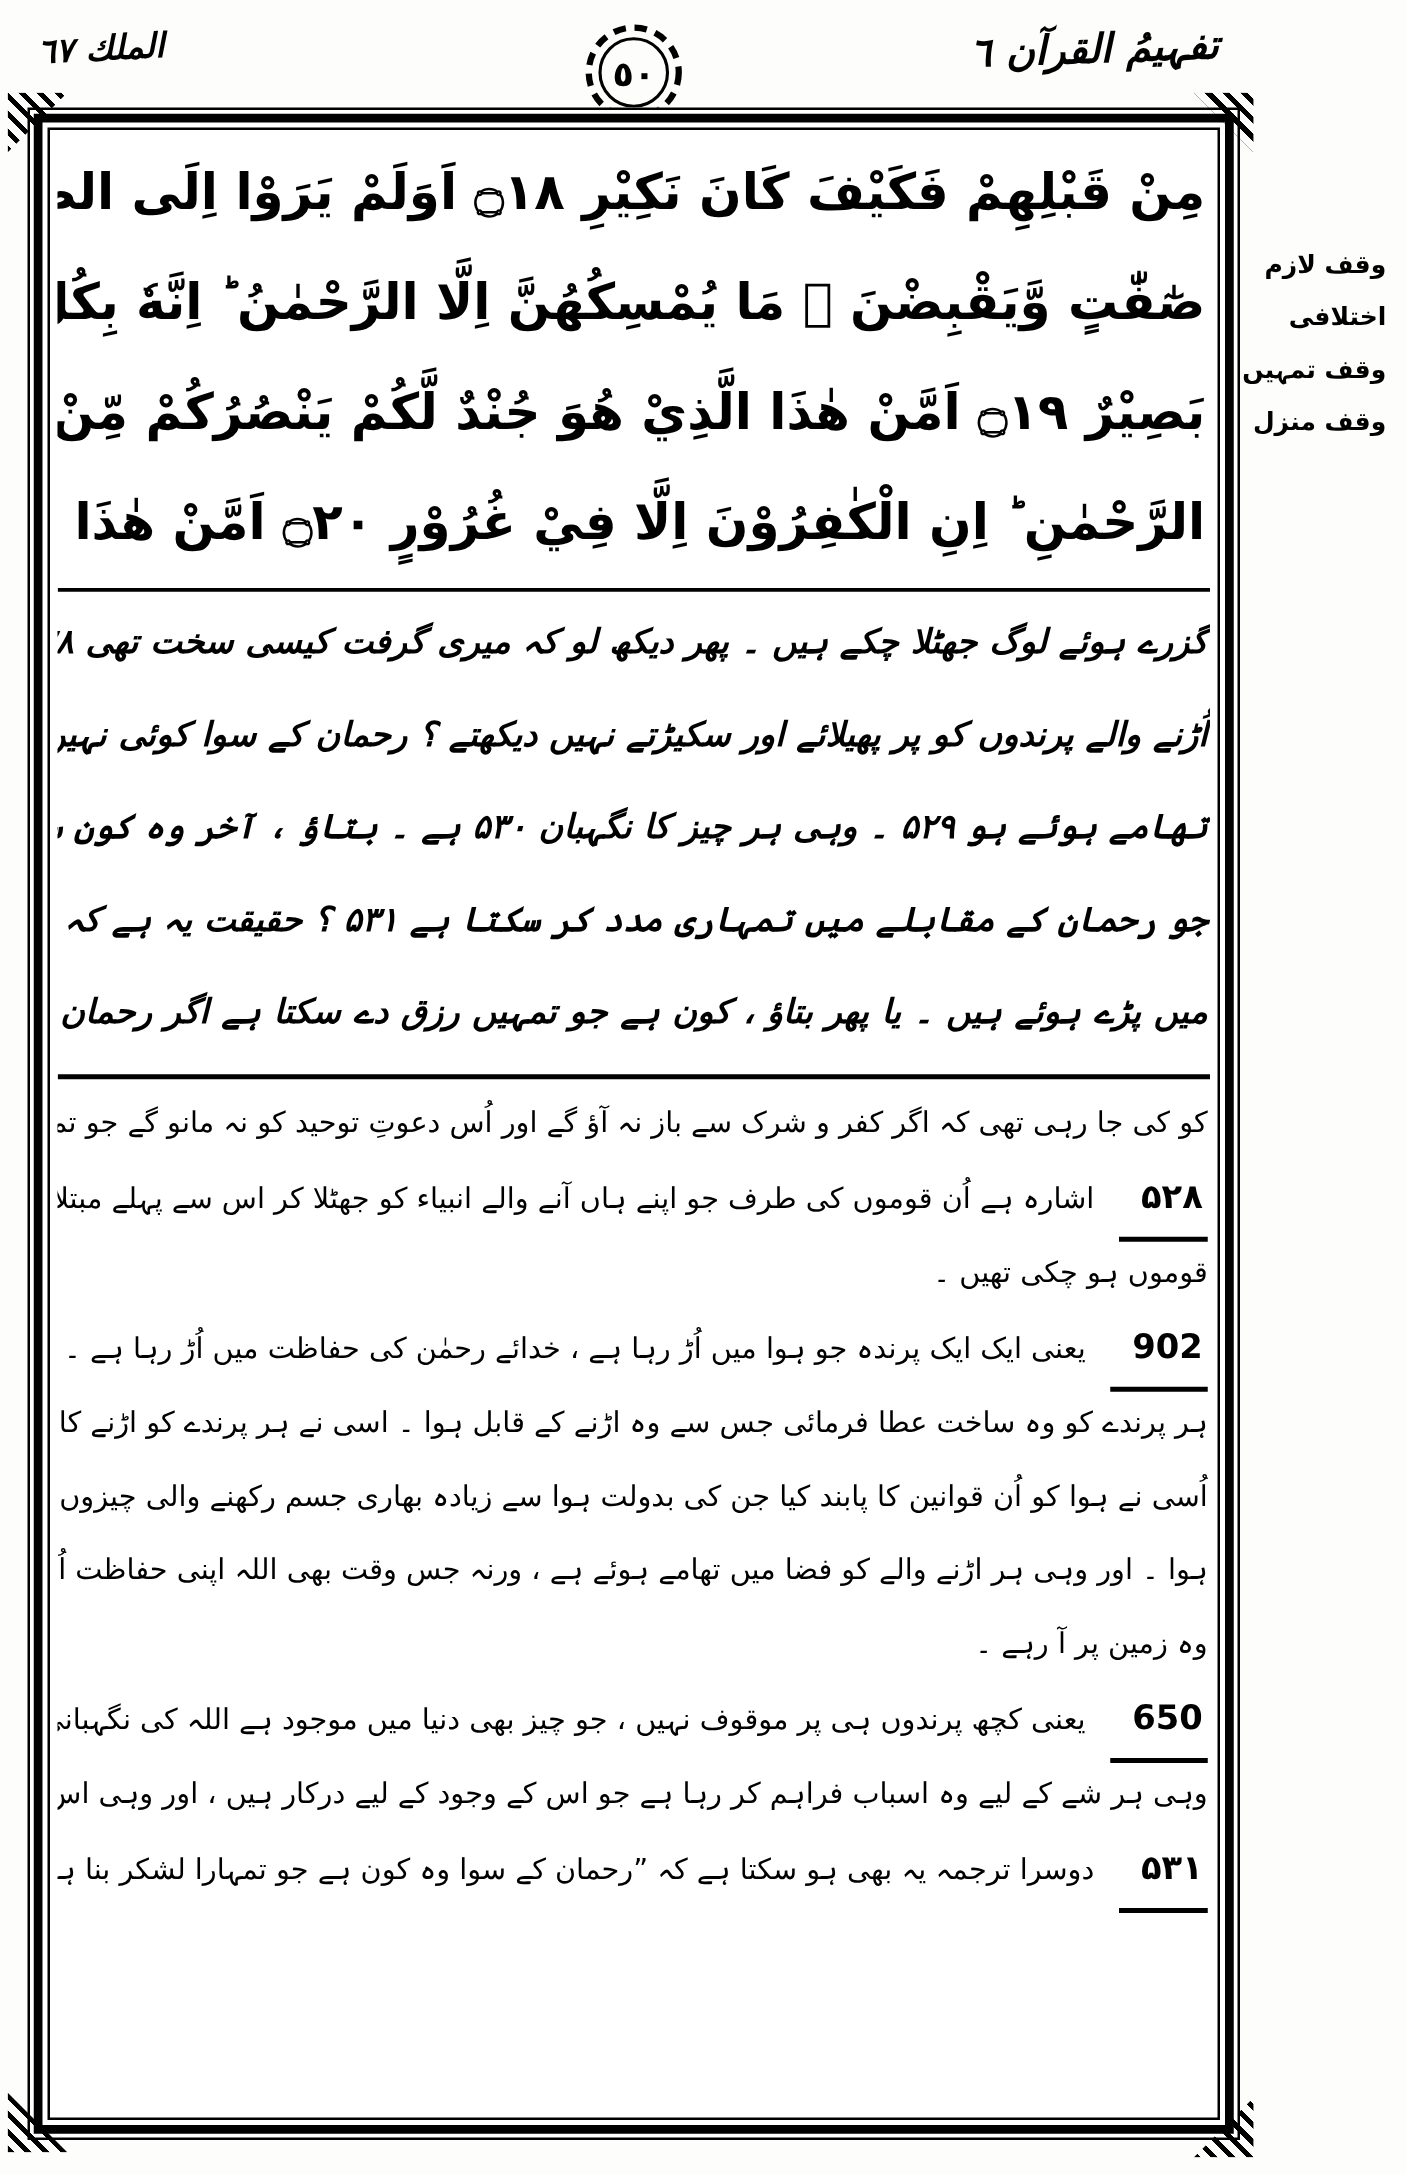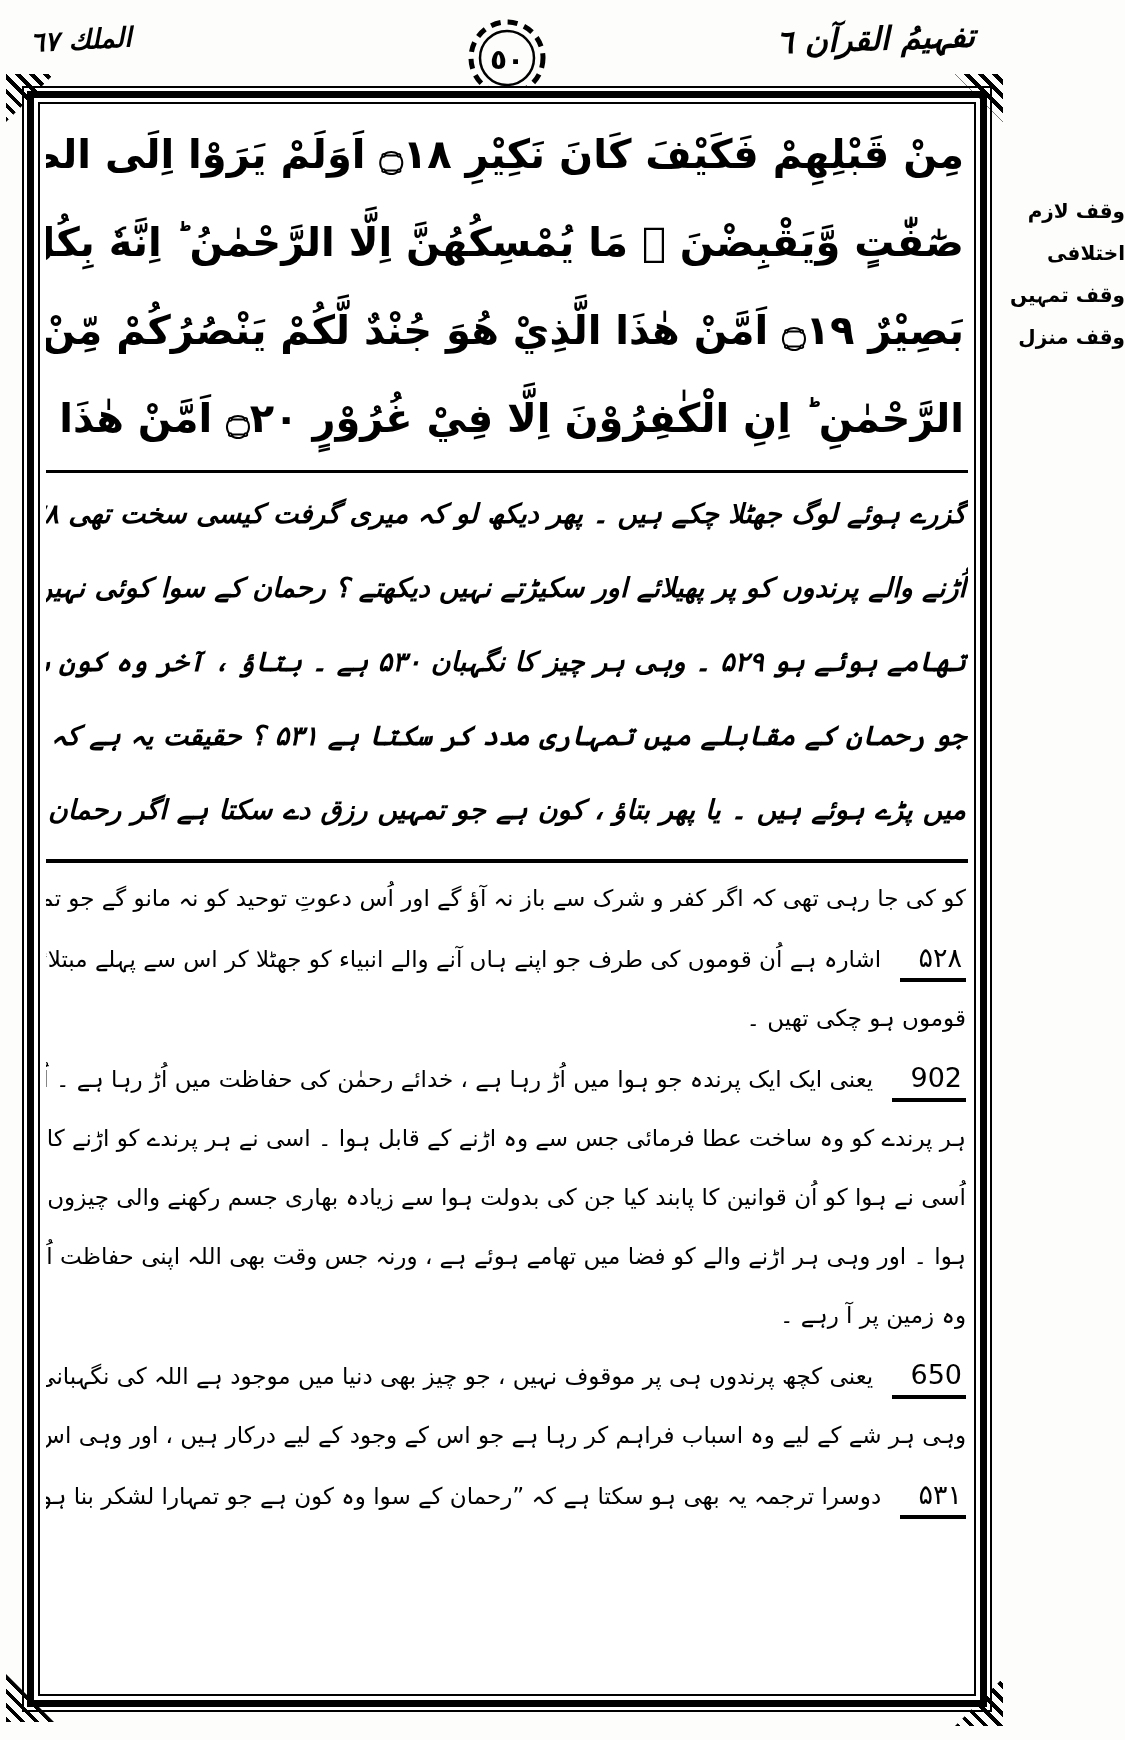"وقف لازم اختلافی" .margin-notes { right: 0 -> 16px }
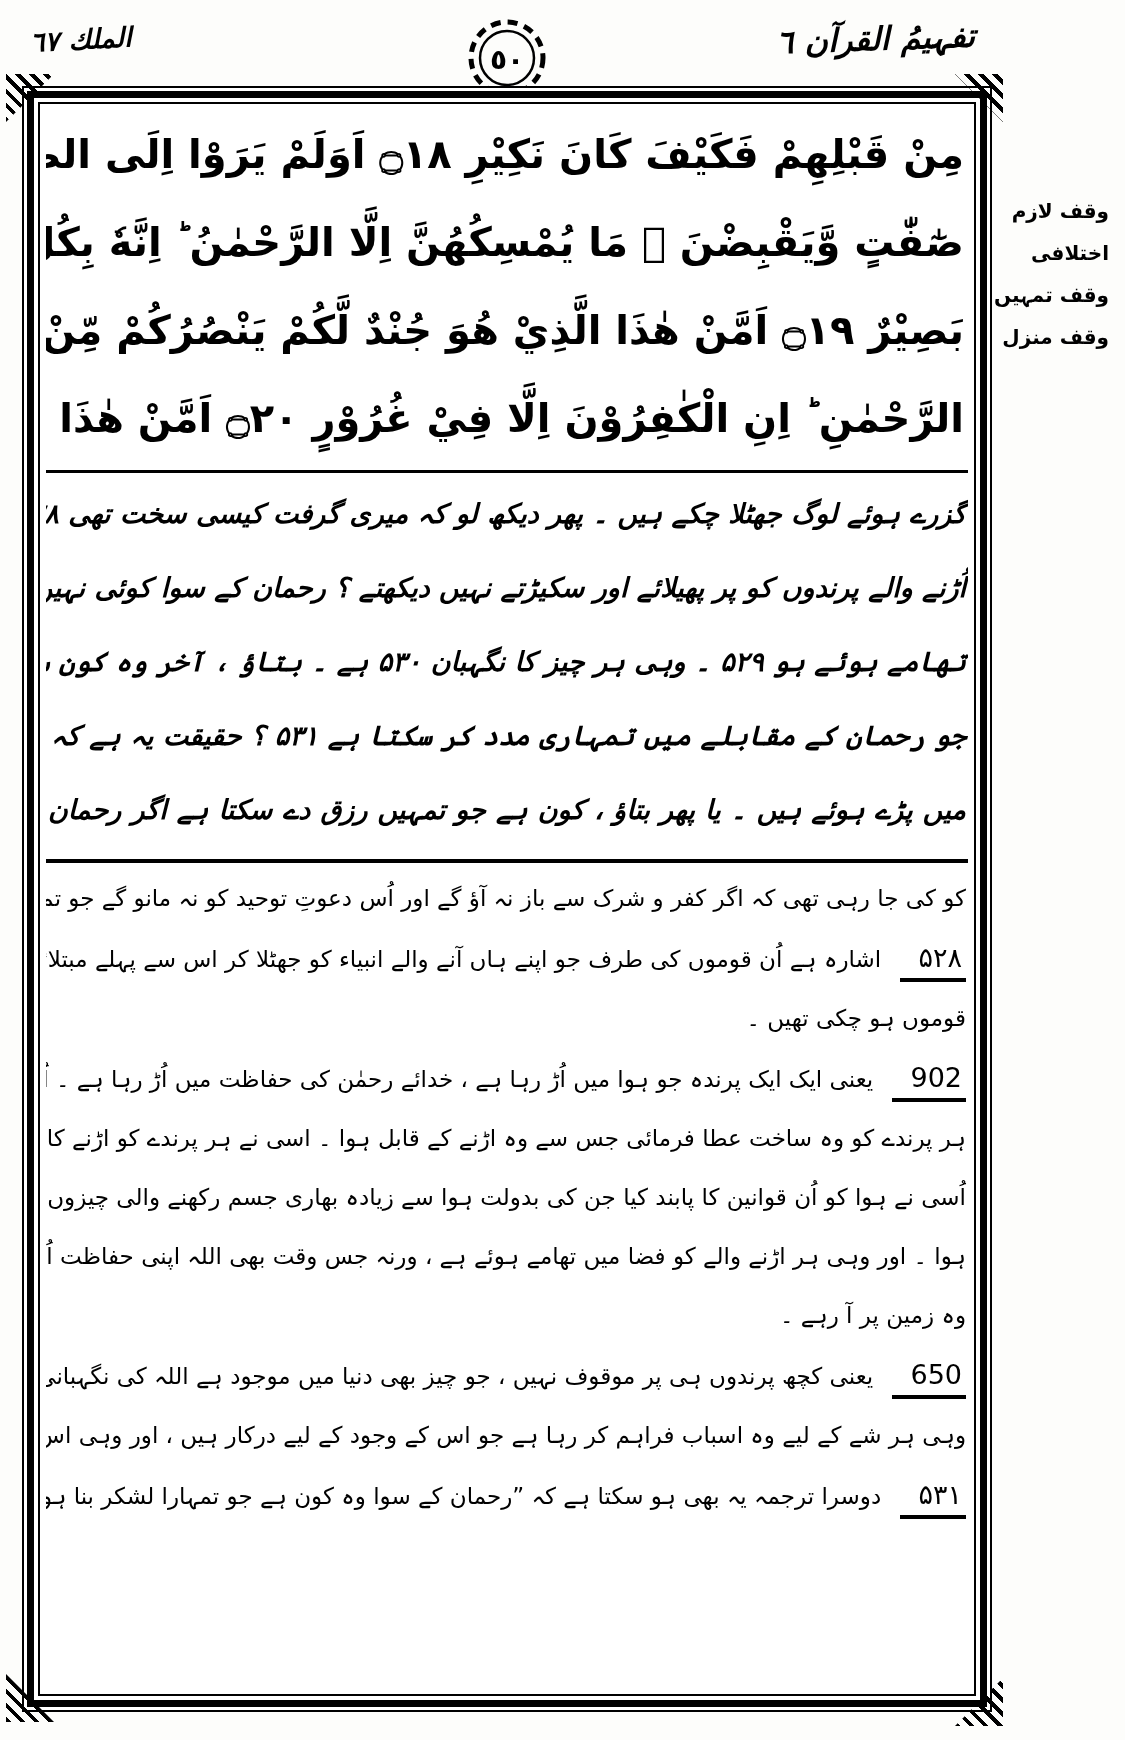"۵۲۸" .fn-num { font-weight: normal -> bold; padding: 0 4px 5px 18px -> 0 4px 16px 18px }
